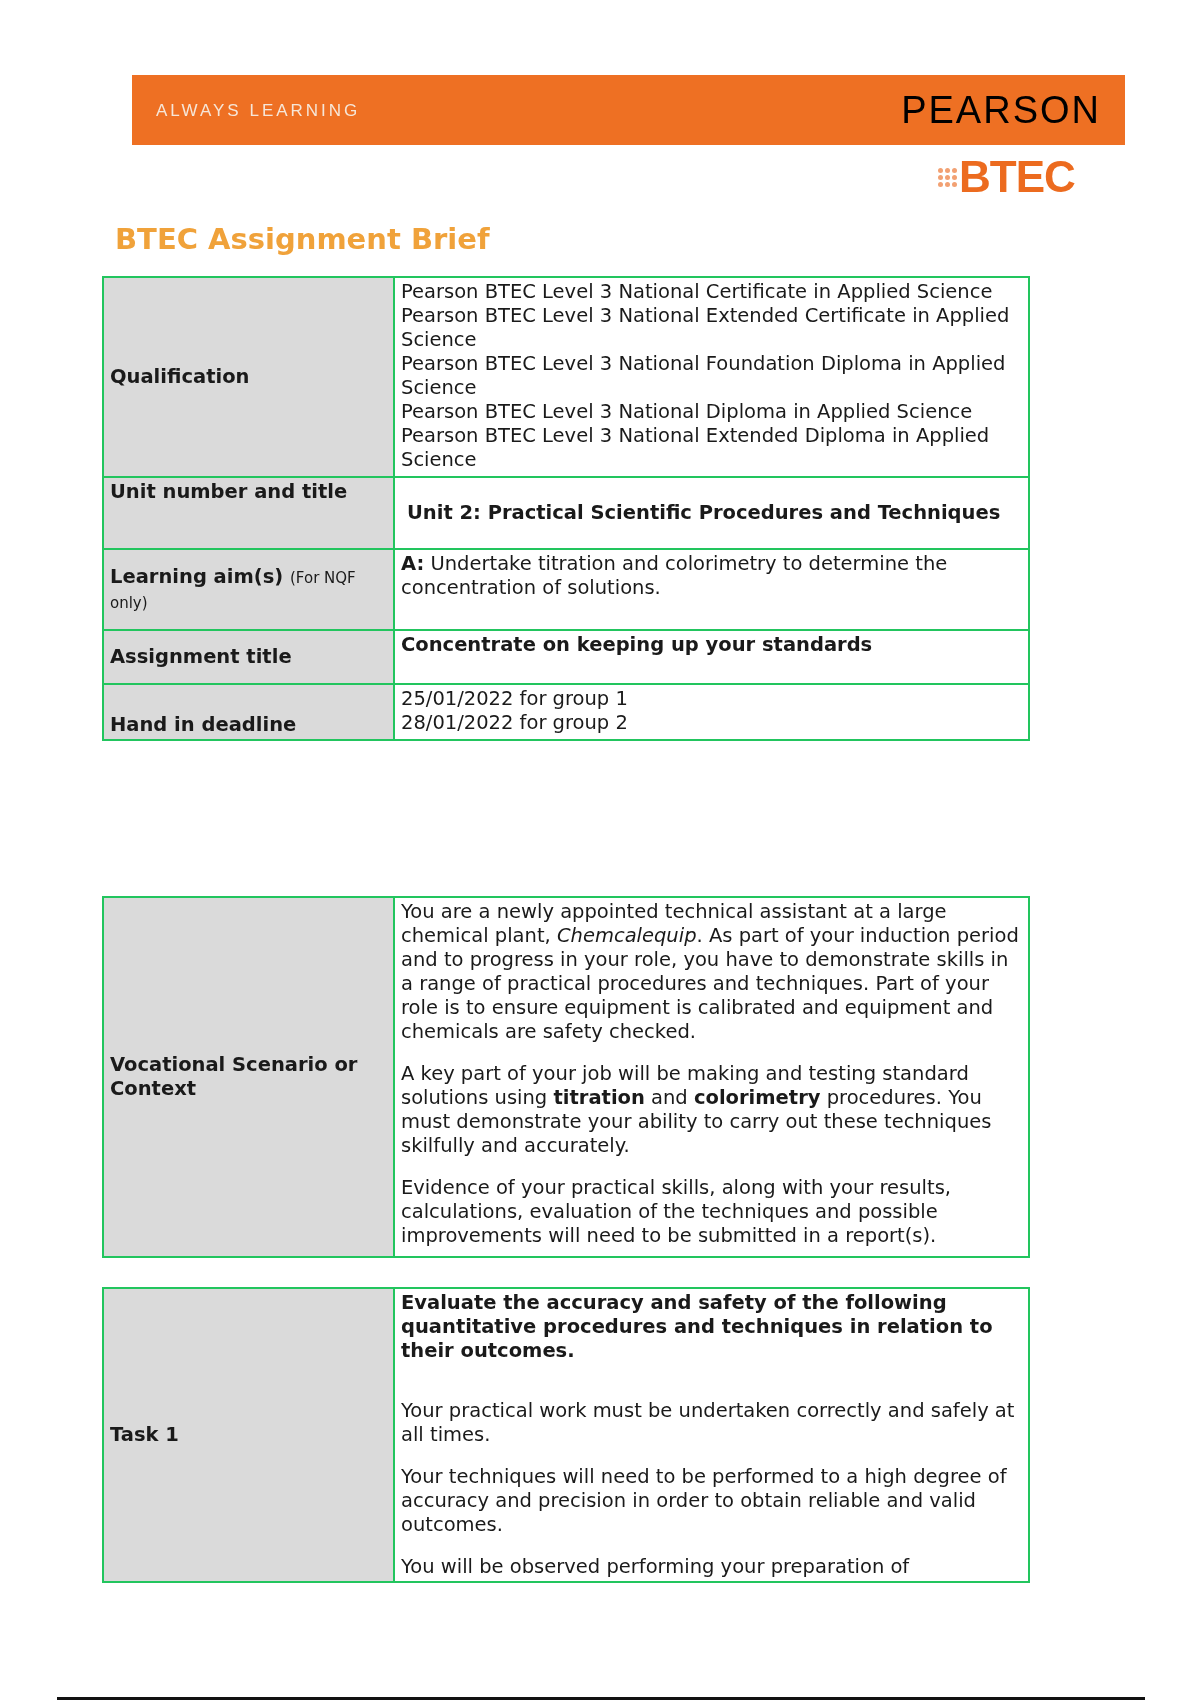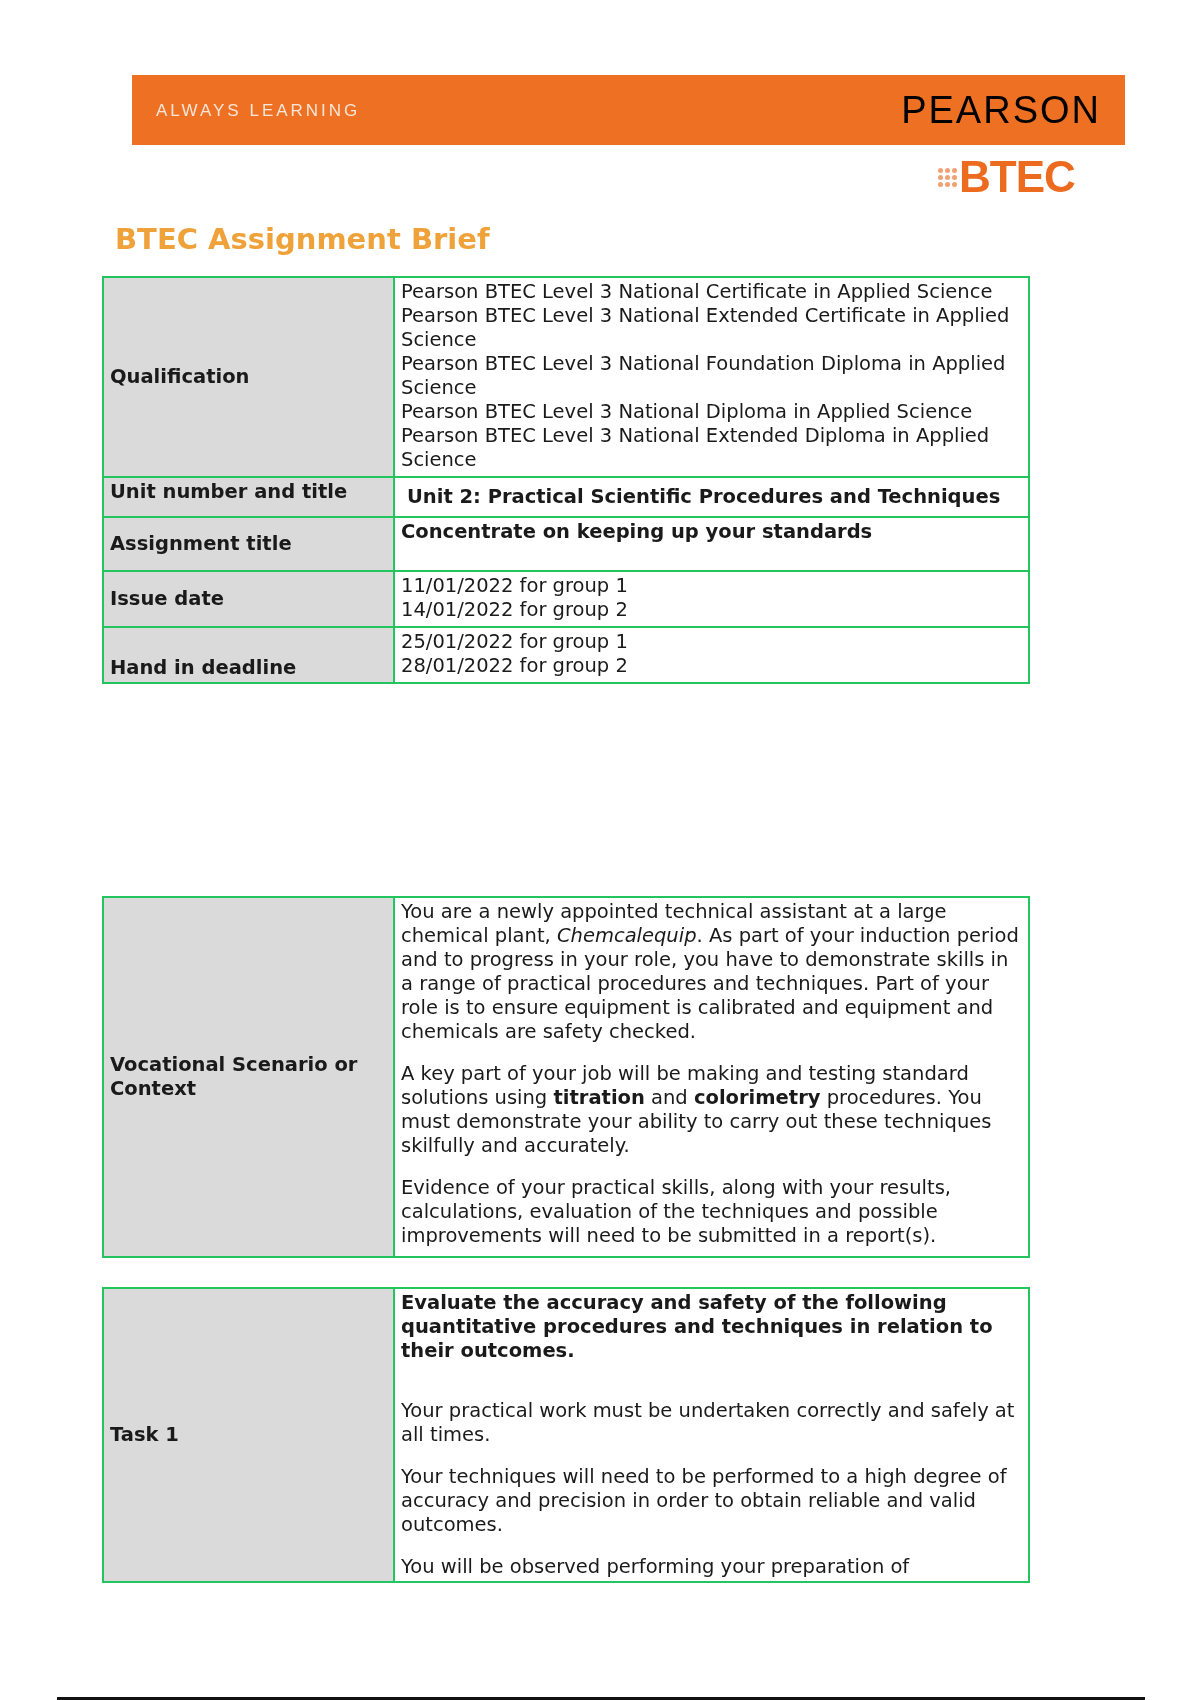"Unit number and title" tr { height: 40px -> 72px }
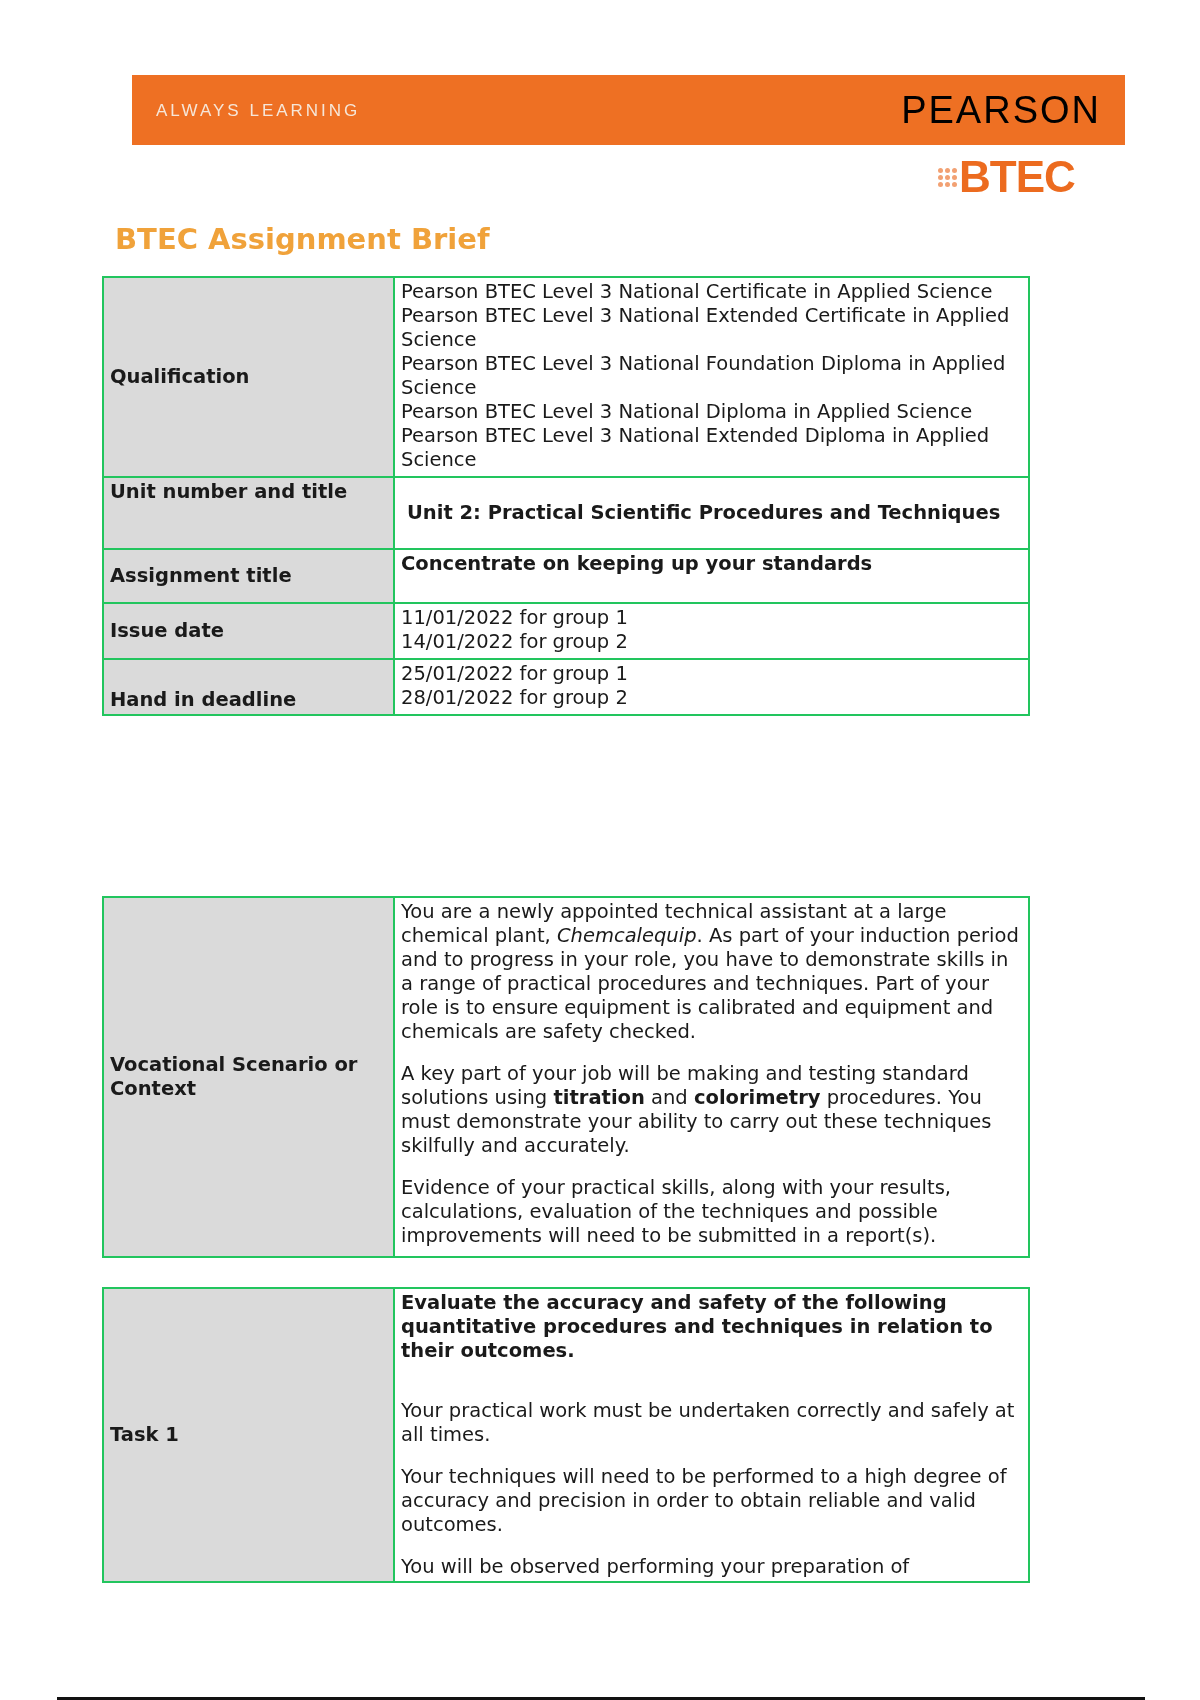"Learning aim(s) (For NQF only)" tr { html: none -> <tr> <td> <span>Learning aim(s)</span> <span>(For NQF only)</span> </td> <td> <b>A:</b> <span>Undertake titration and colorimetry to determine the concentration of solutions.</span> </td> </tr> }
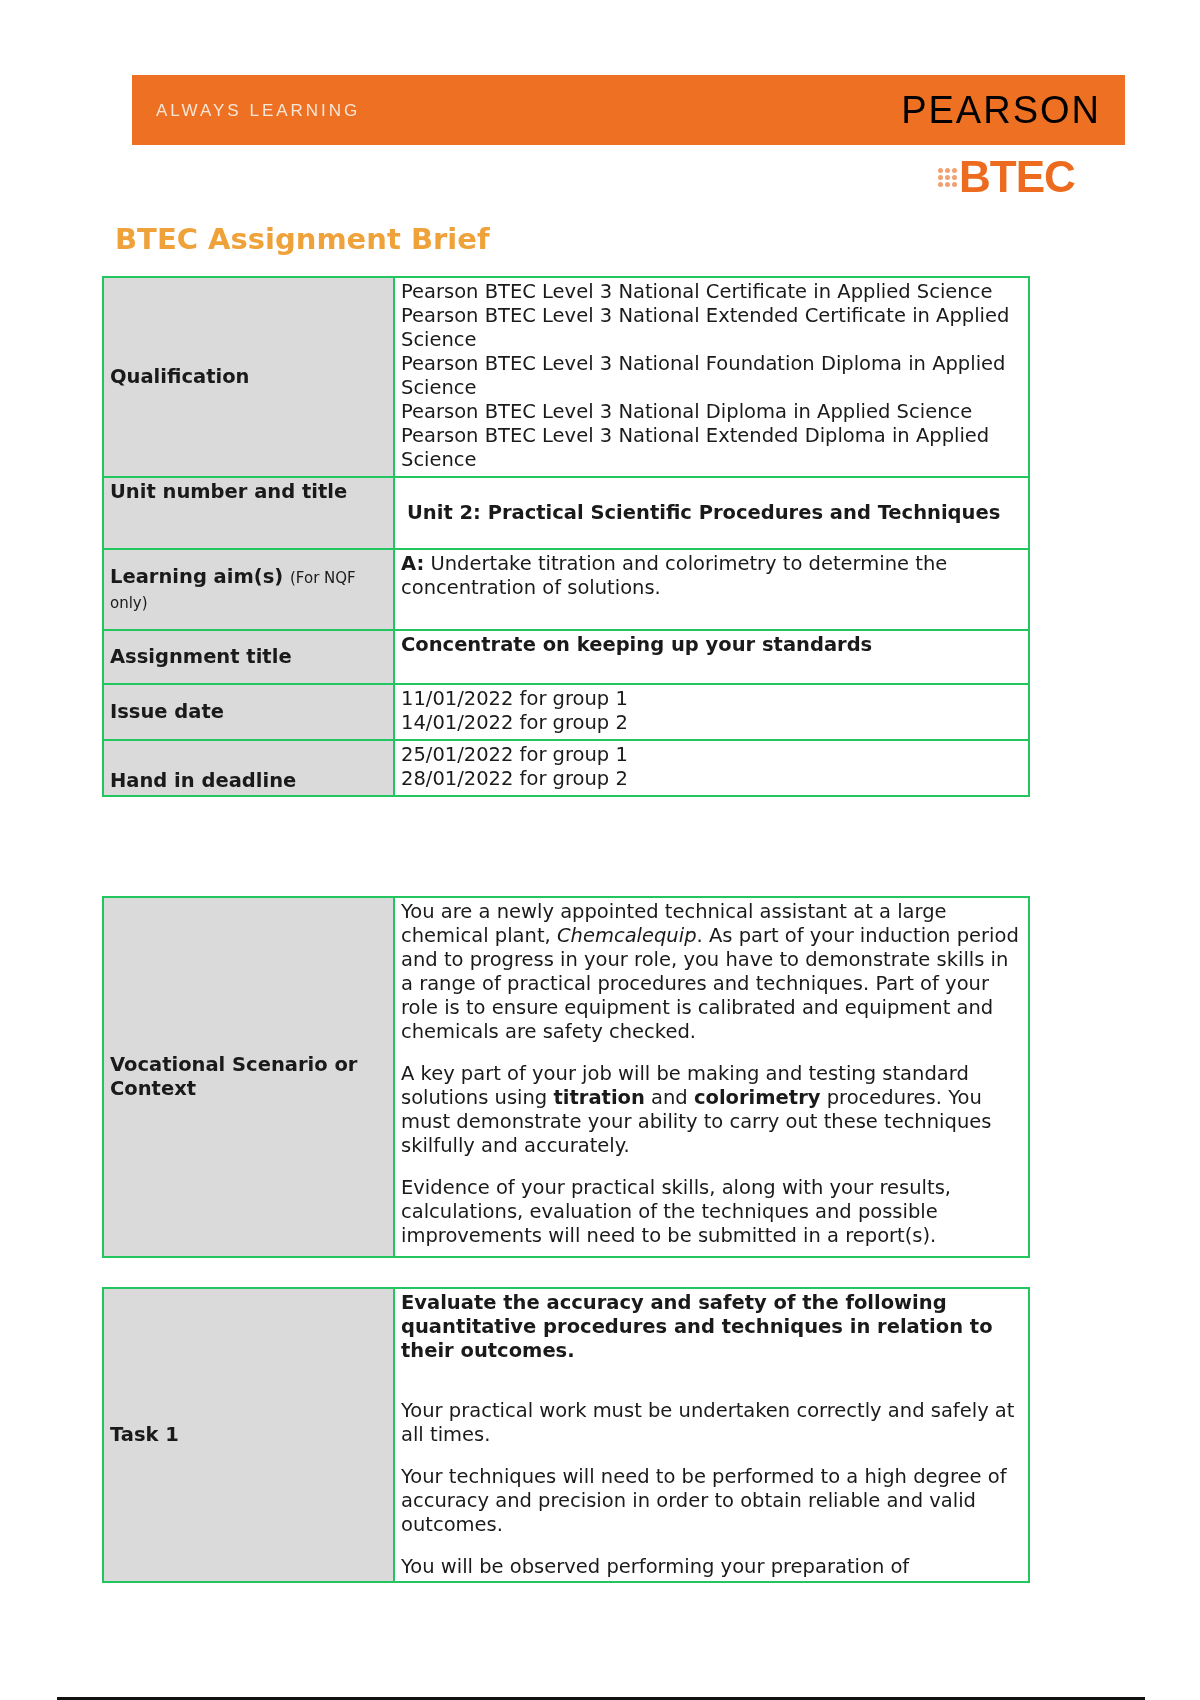"Issue date" tr { html: <tr> <td>Issue date</td> <td> <p>11/01/2022 for group 1</p> <p>14/01/2022 for group 2</p> </td> </tr> -> none }
